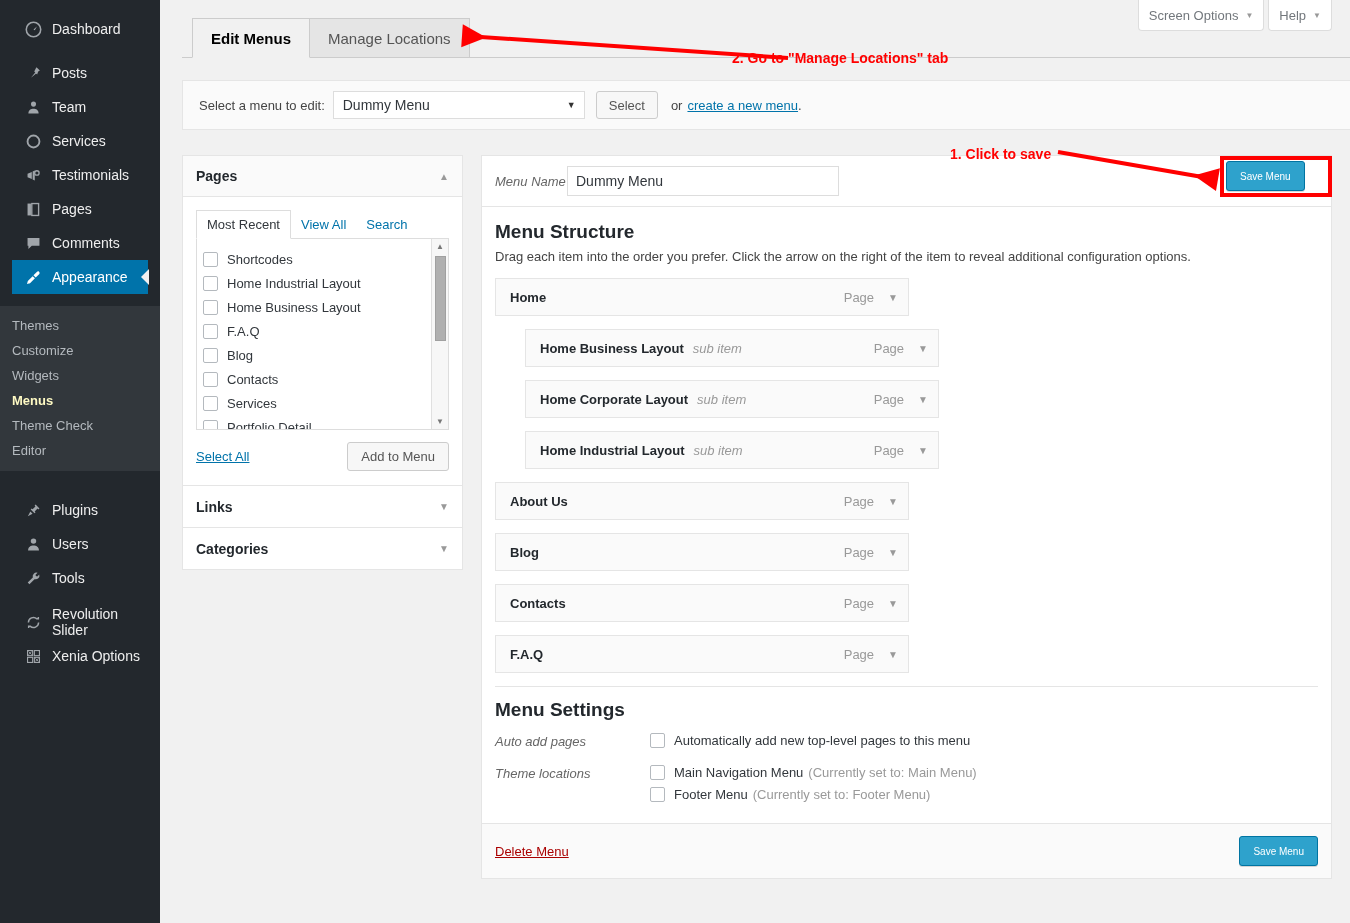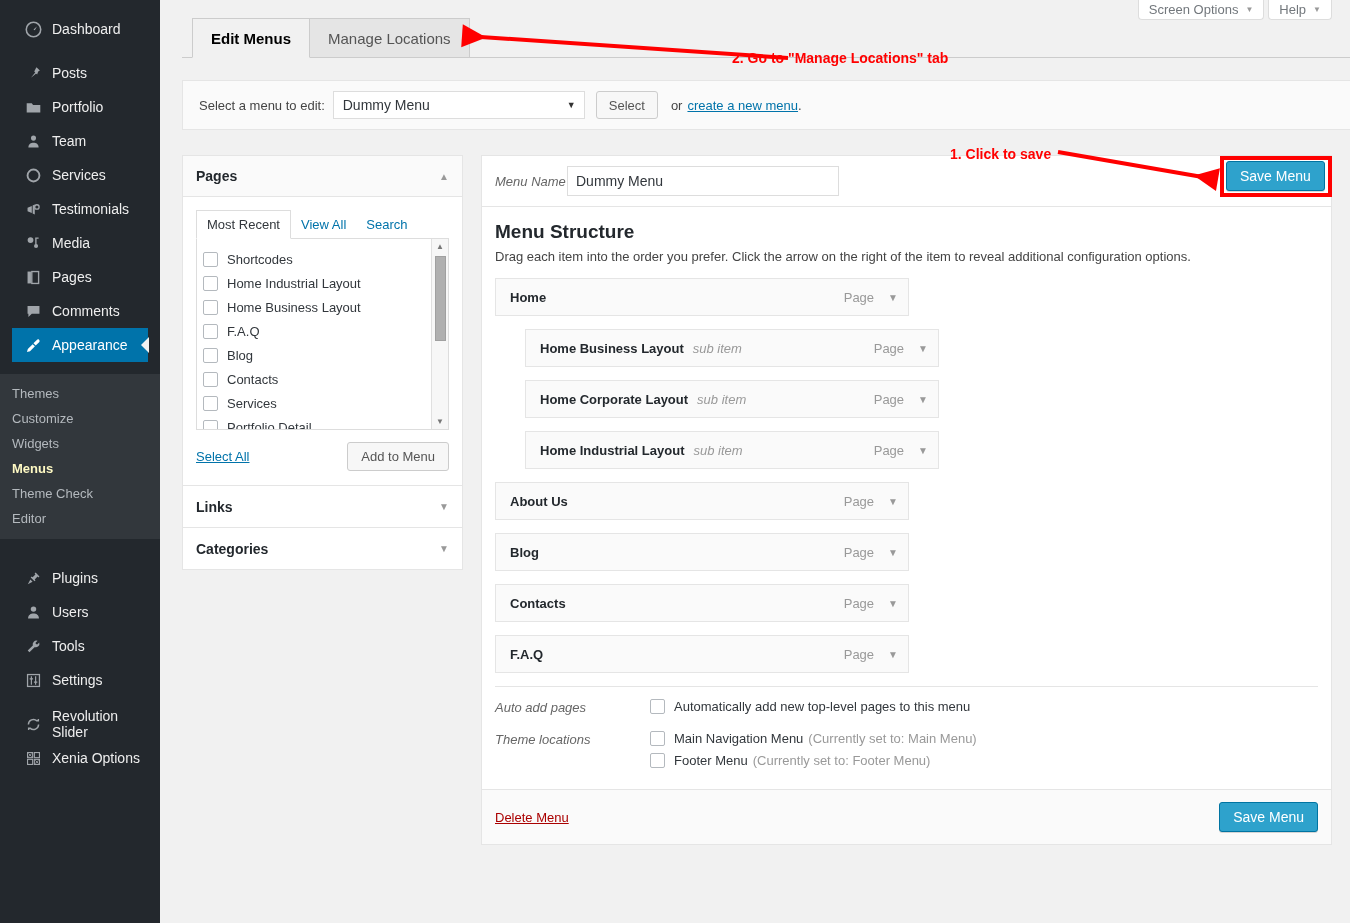"Screen Options" .topbtn { height: 20px -> 31px }
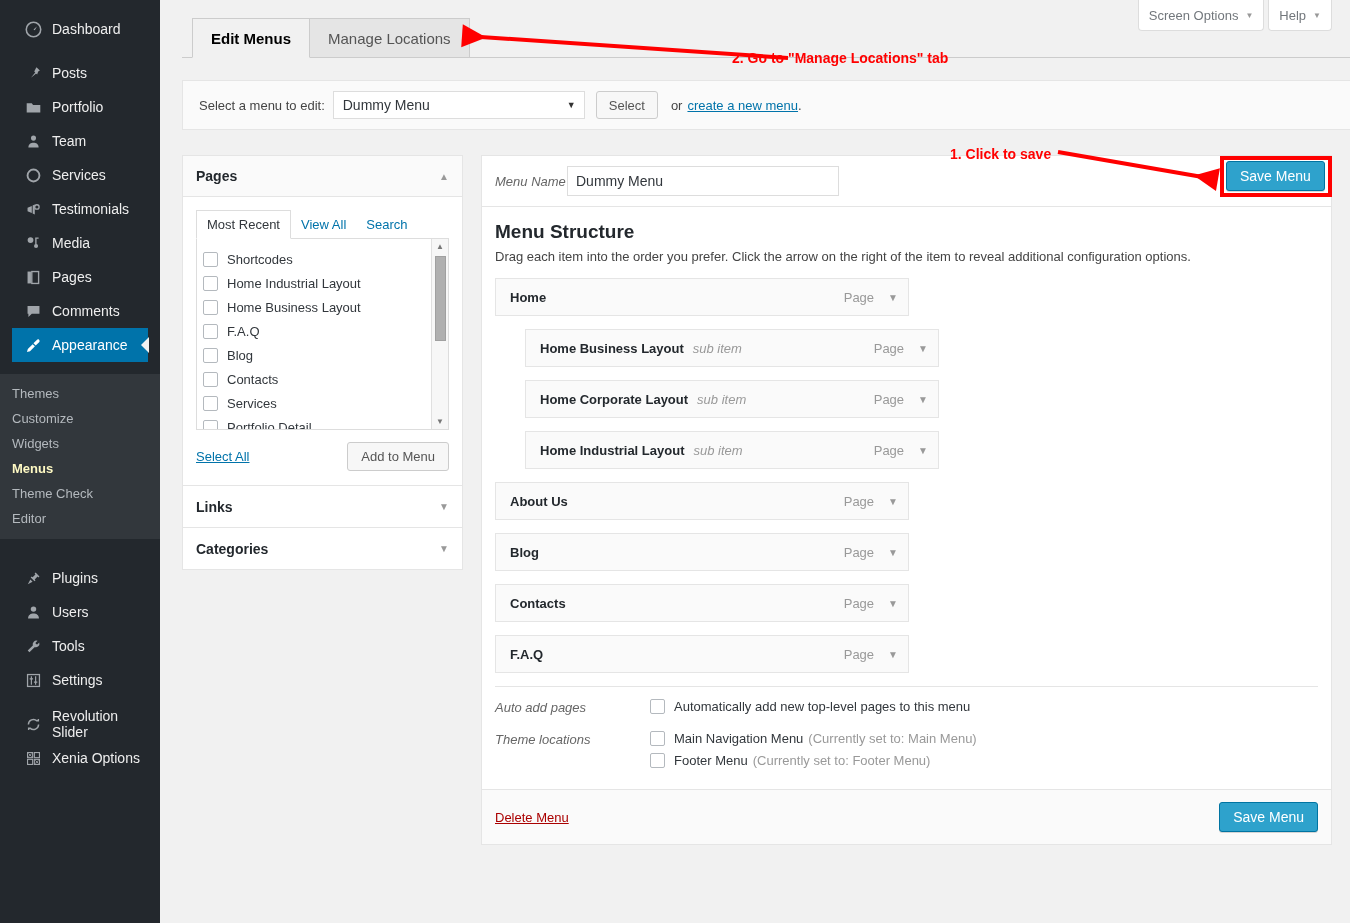"Portfolio" div.menu-item { html: <div> <span> <svg> <path></path> </svg> </span> <span>Portfolio</span> </div> -> none }
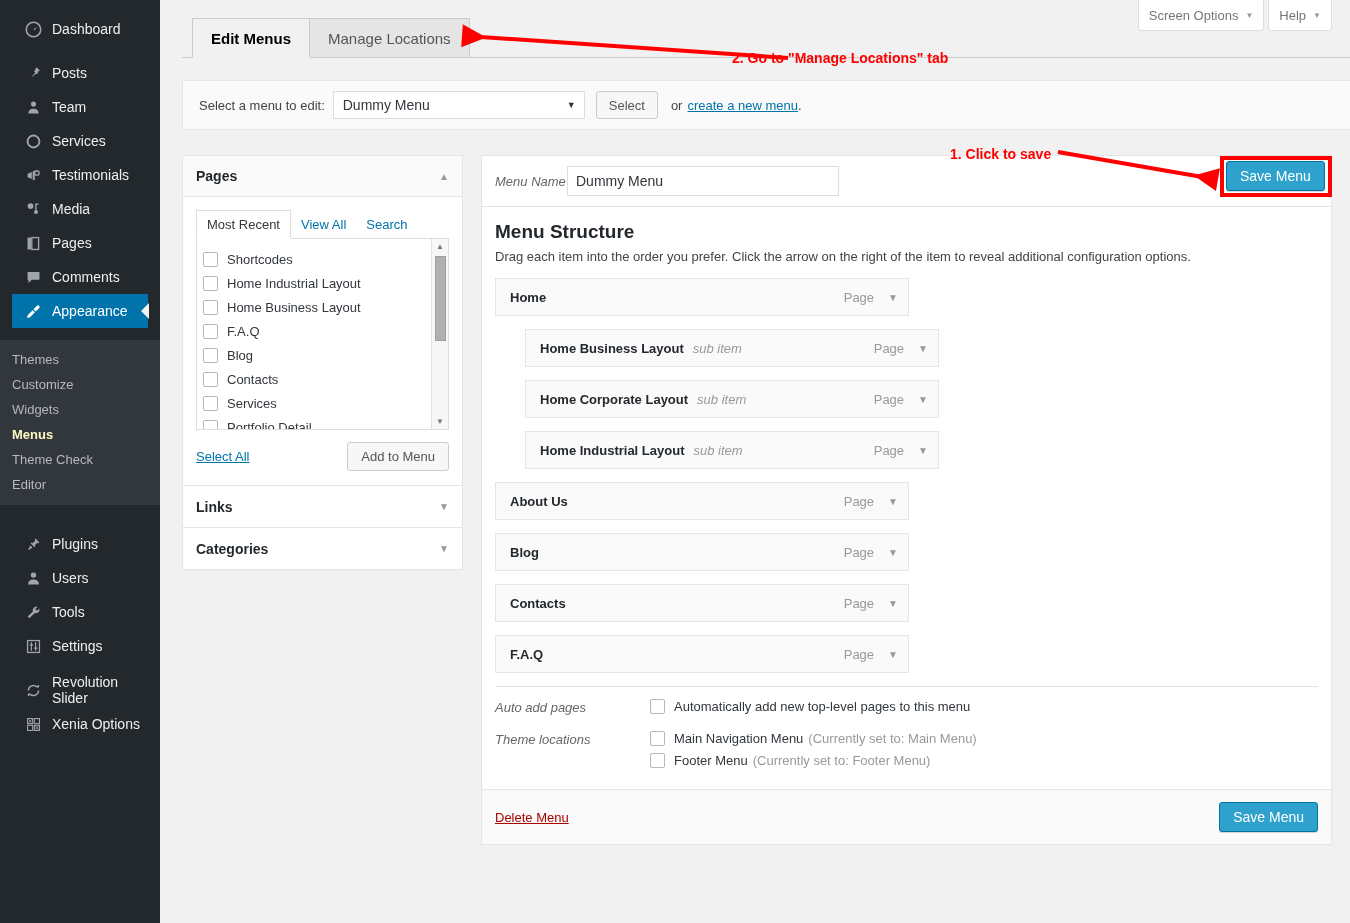"Save Menu" .btn-primary { font-size: 14px -> 10px }
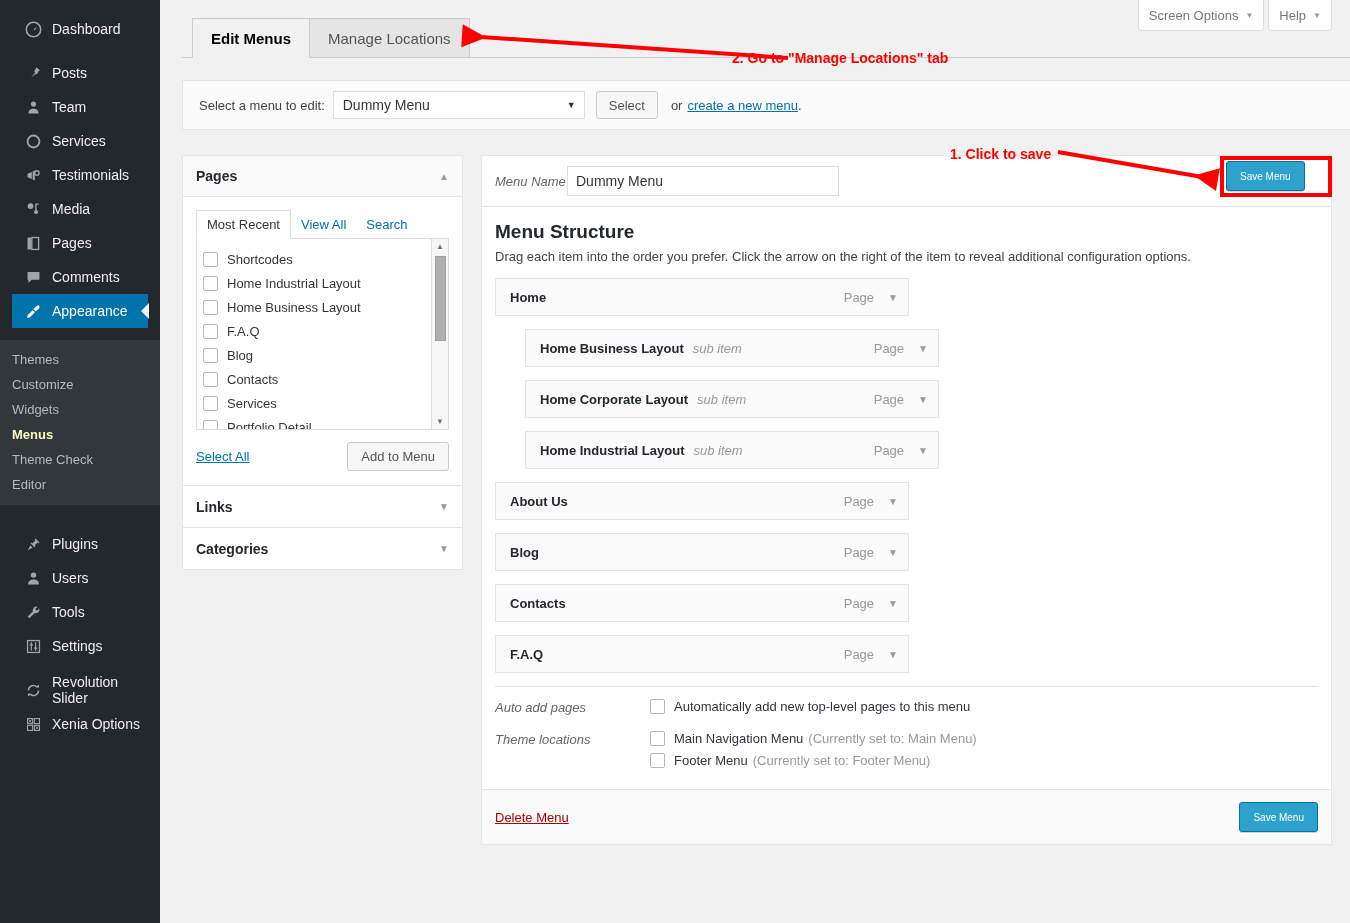"Media" div.menu-item { html: <div> <span> <svg> <circle></circle> <path></path> <circle></circle> </svg> </span> <span>Media</span> </div> -> none }
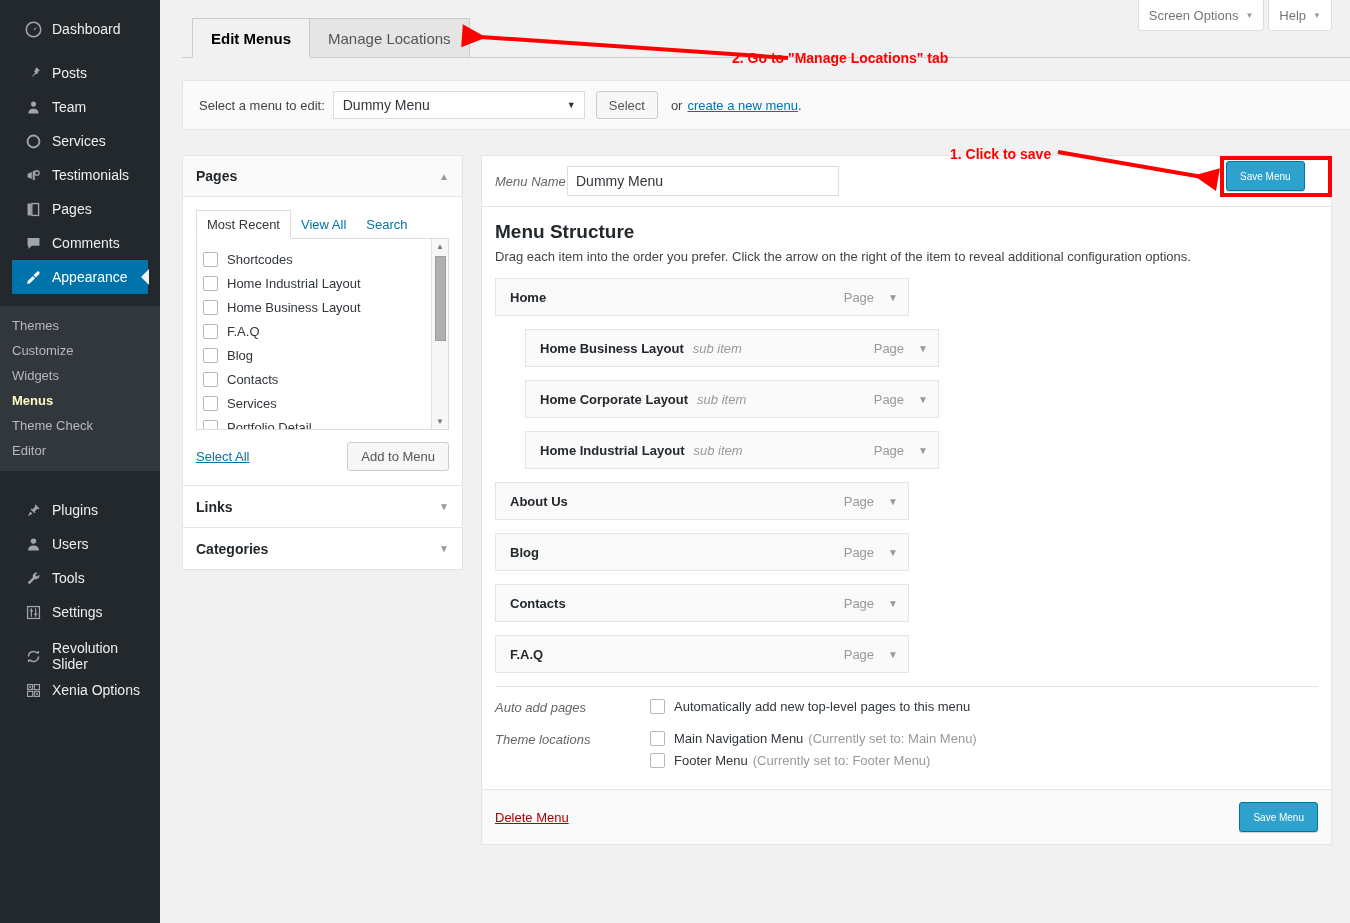"Settings" div.menu-item { html: <div> <span> <svg> <rect></rect> <path></path> </svg> </span> <span>Settings</span> </div> -> none }
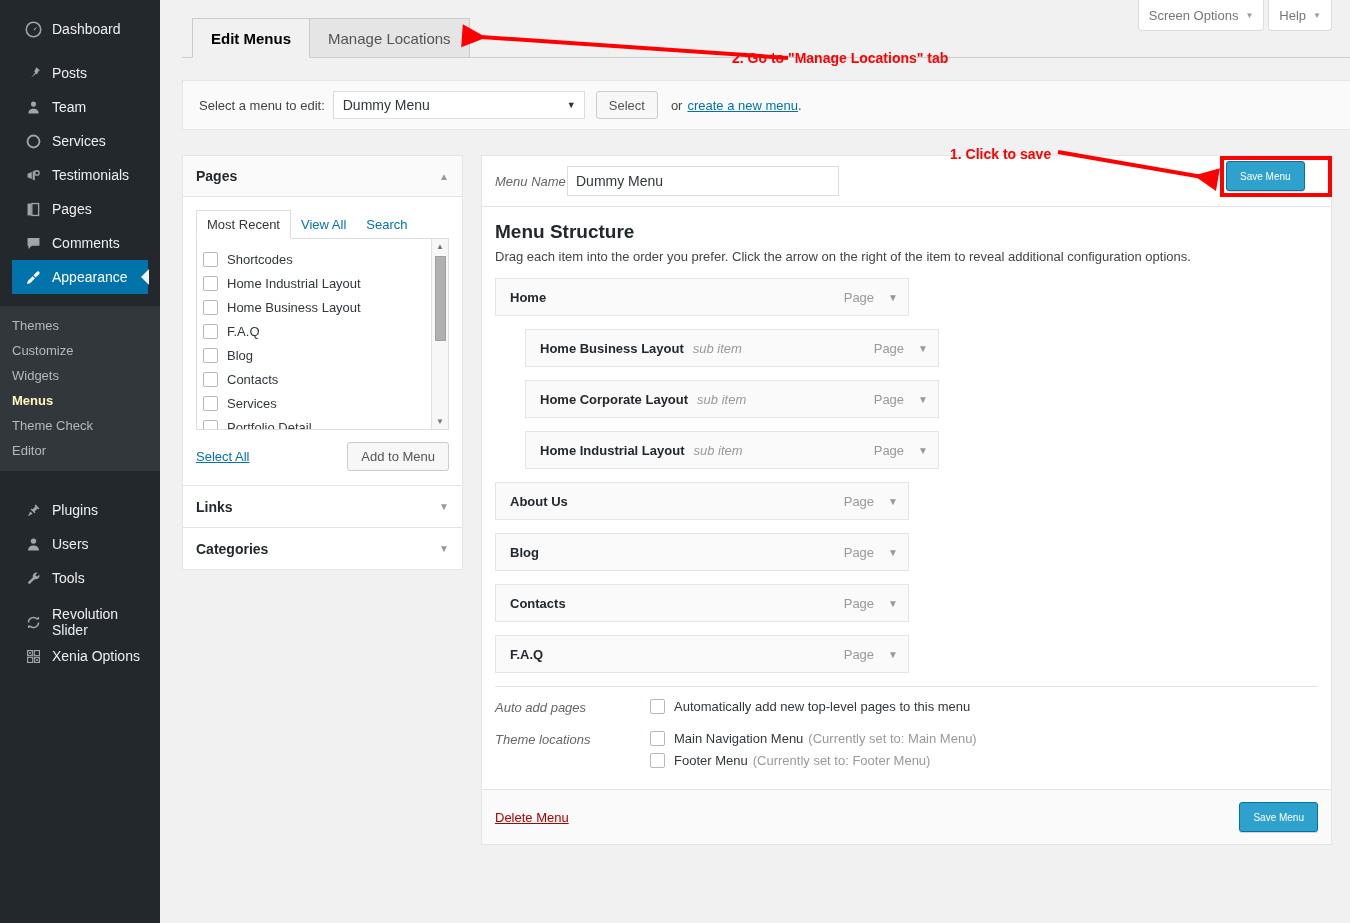"Menu Settings" div.h2 { html: none -> <div>Menu Settings</div> }
